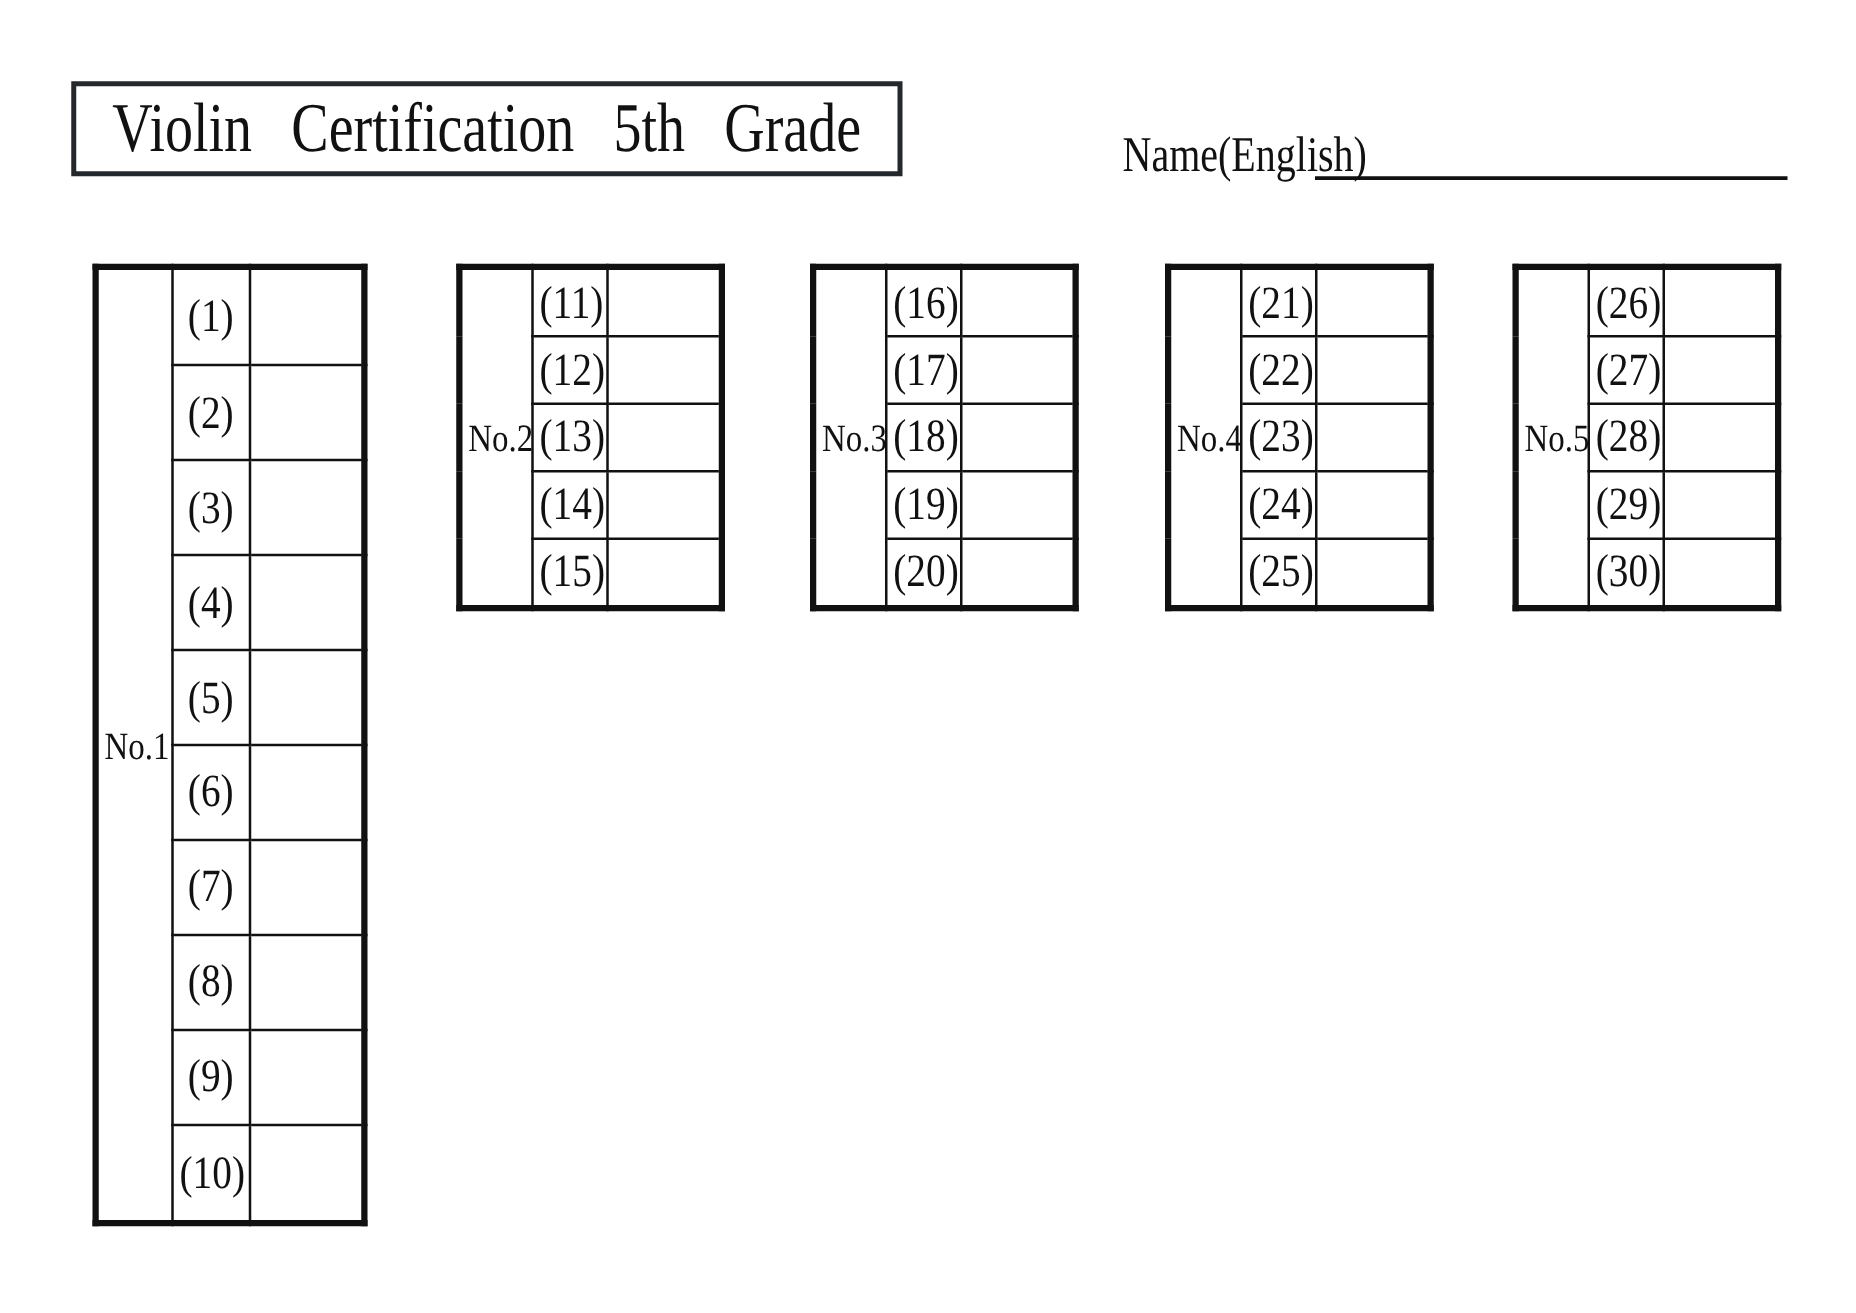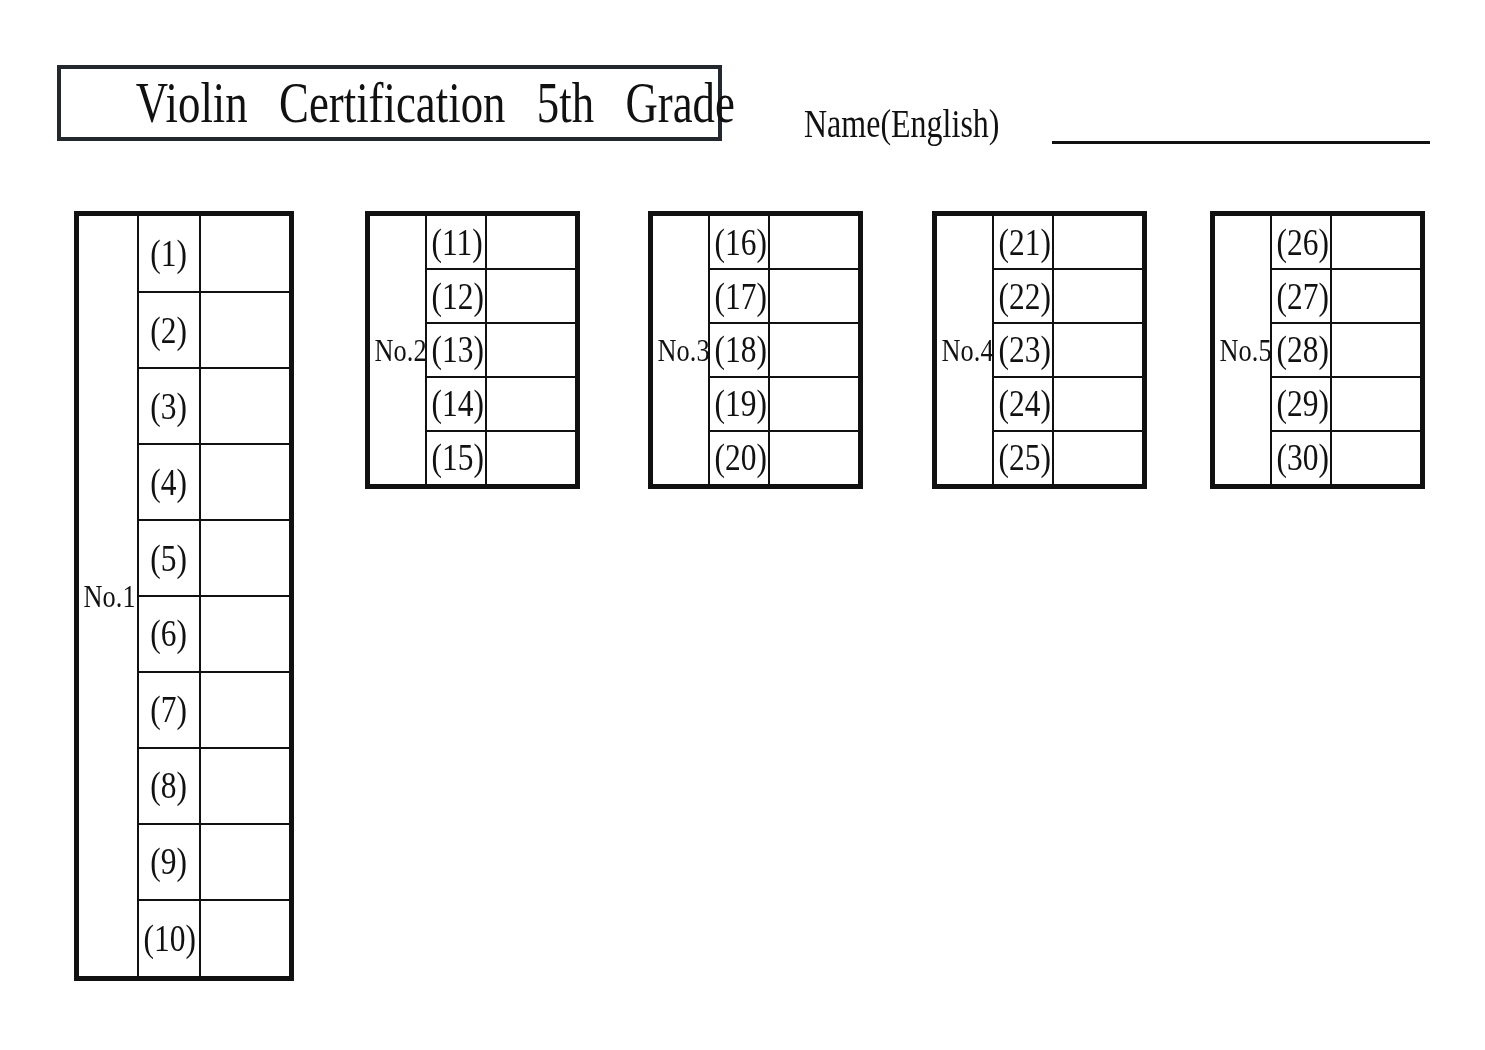"Violin Certification 5th Grade" .title-box { justify-content: none -> center }
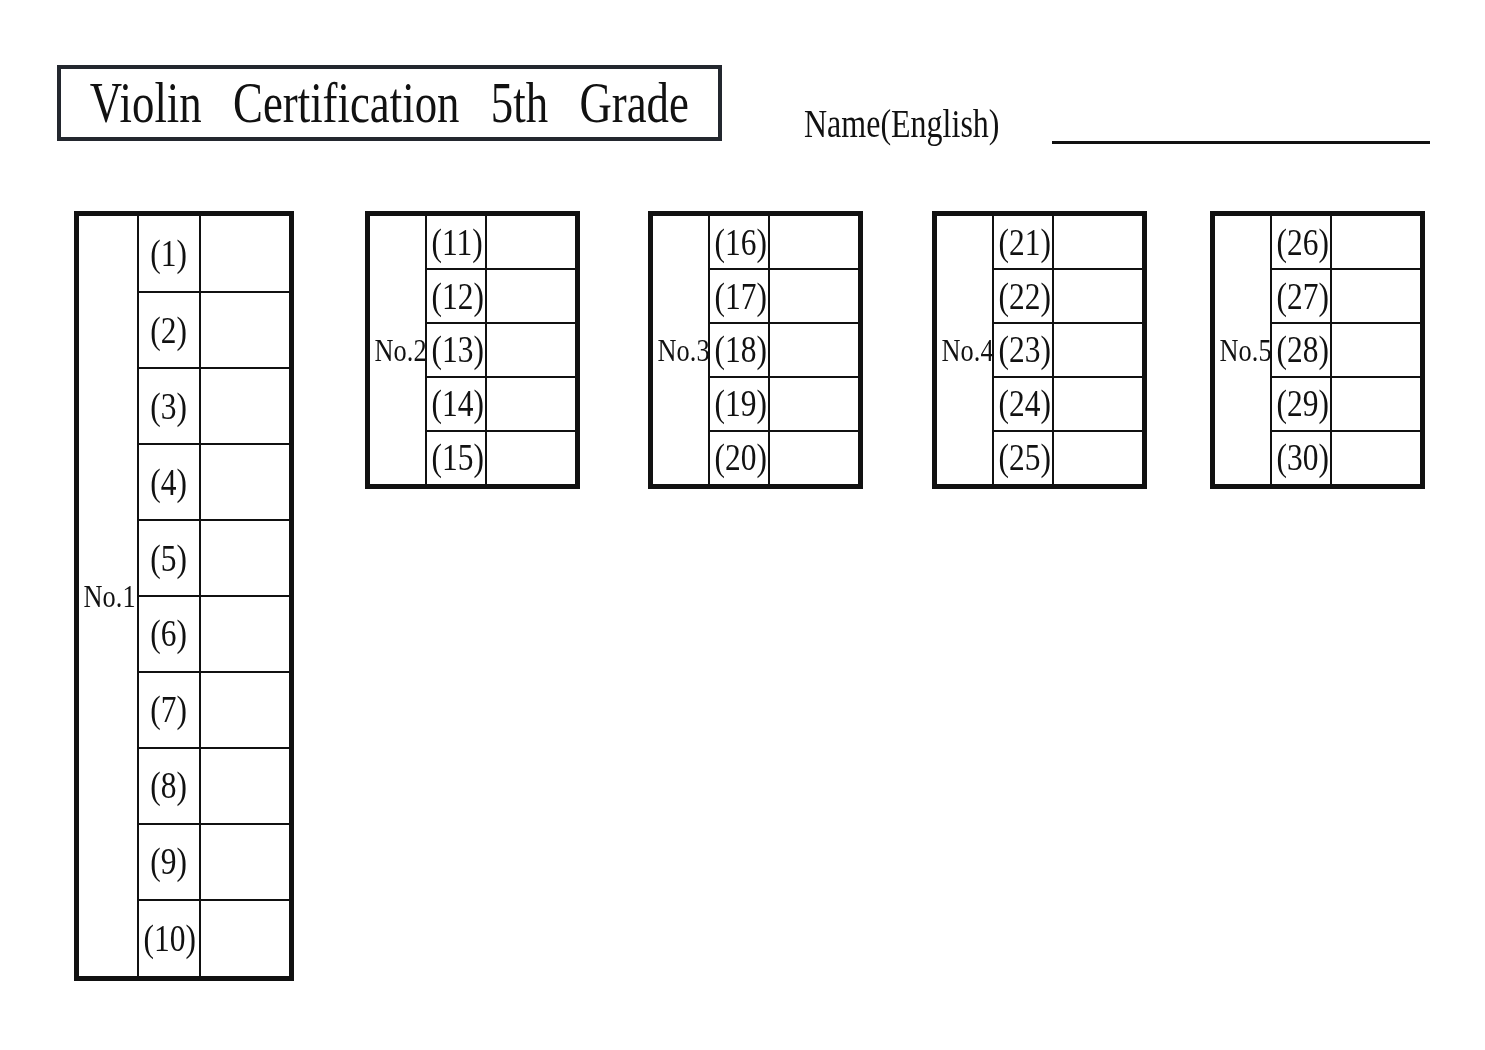"Name(English)" .name-row { left: 804px -> 898px }
